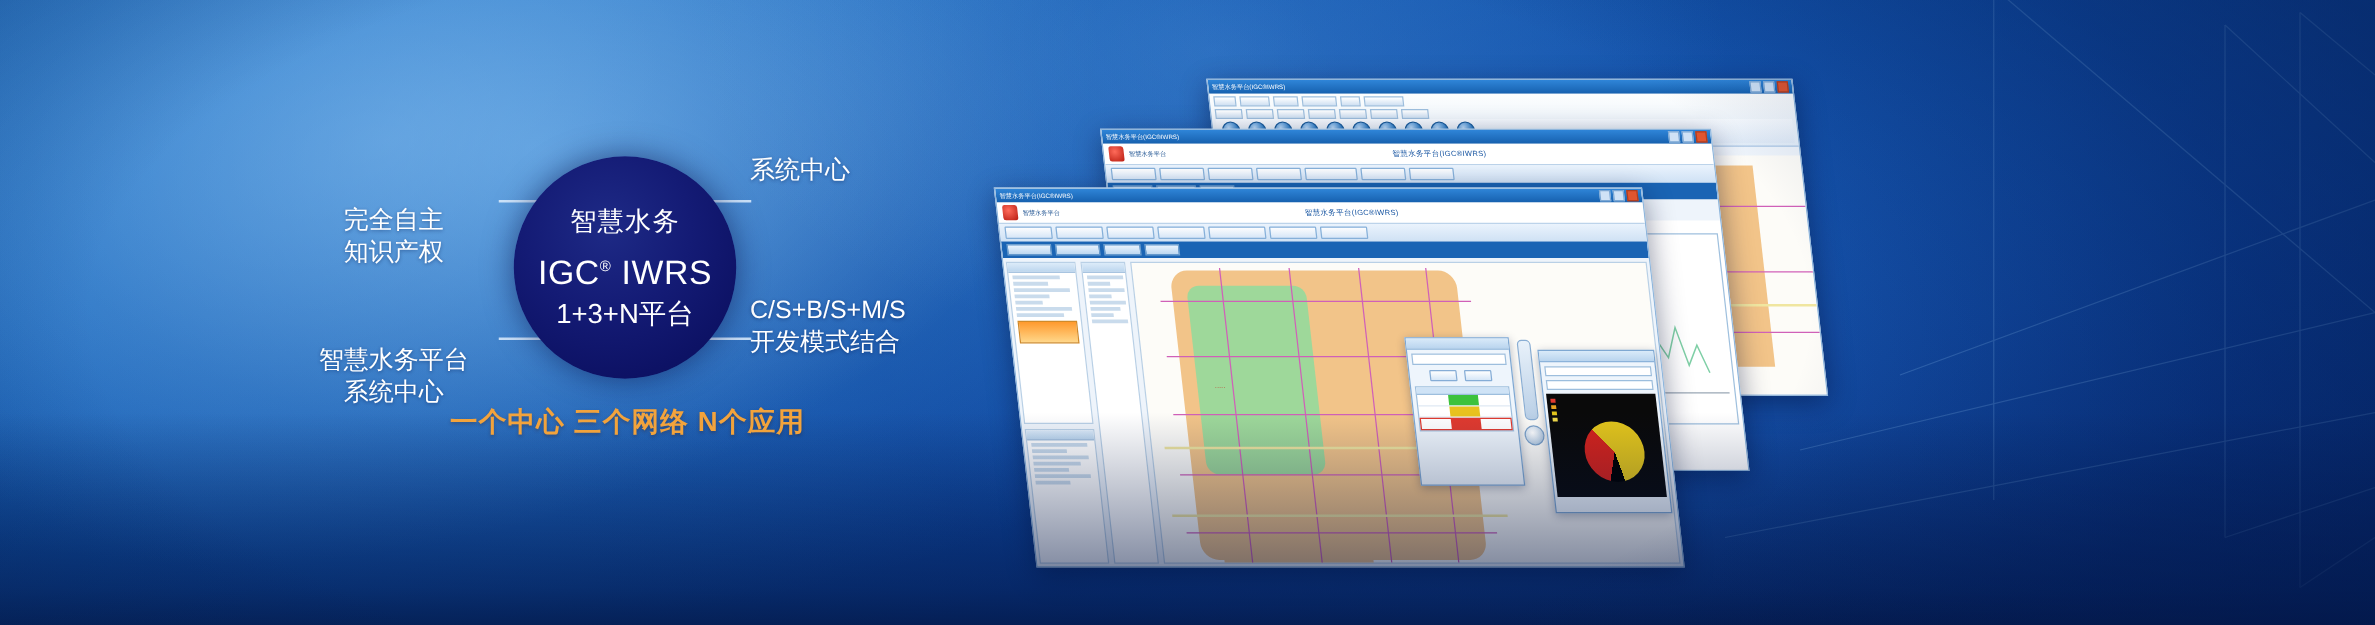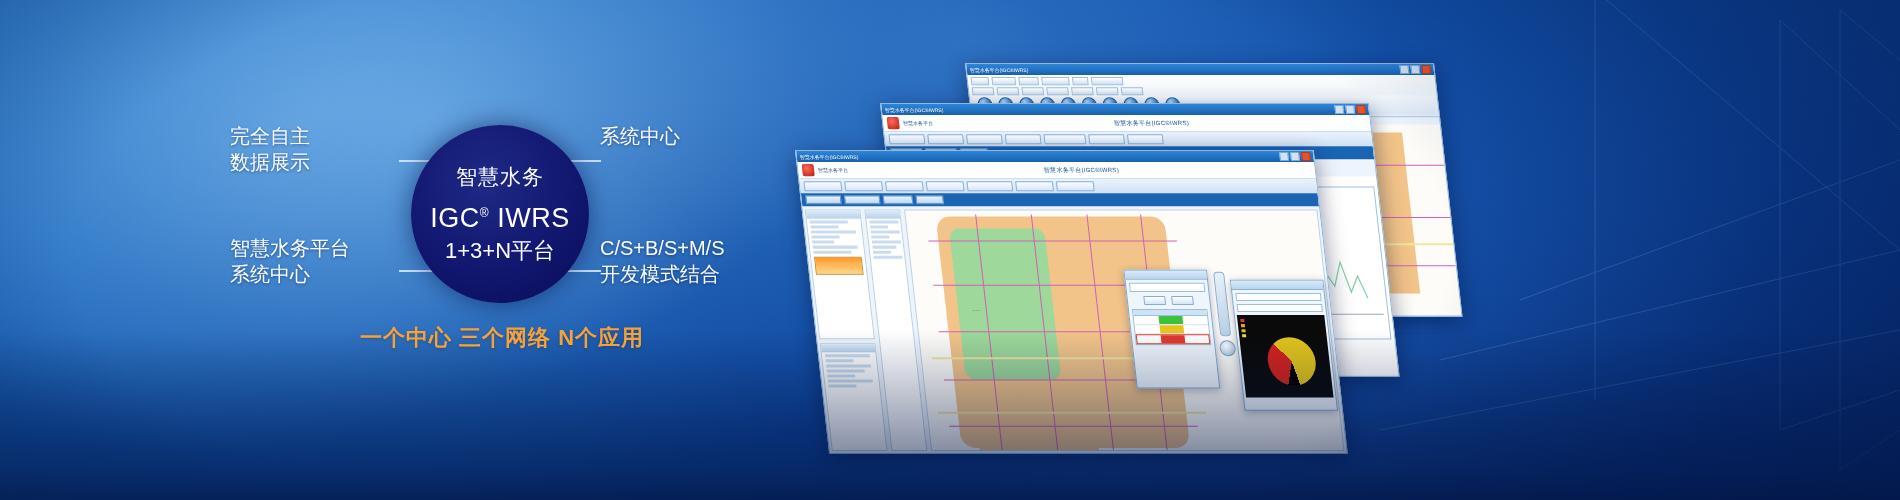"完全自主" .lbl.r { margin-top: none -> 40px; text-align: left -> center }
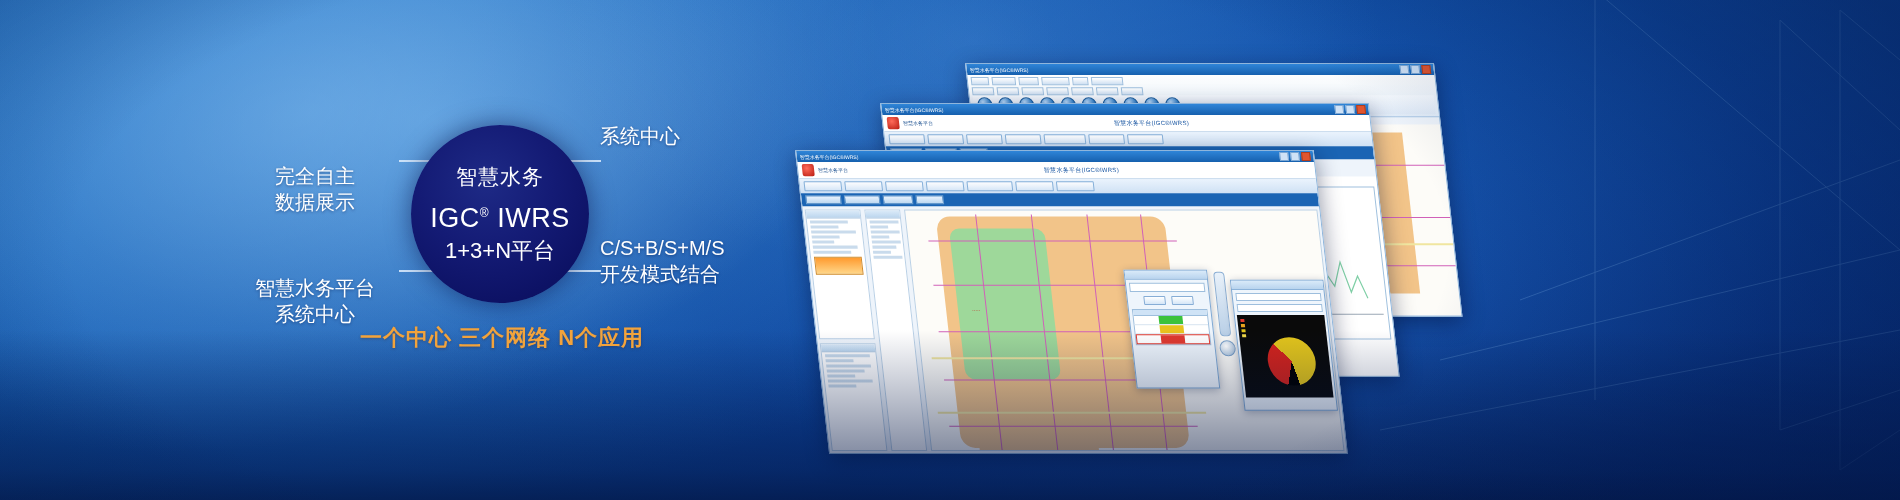"数据展示" div { text: 数据展示 -> 知识产权 }
